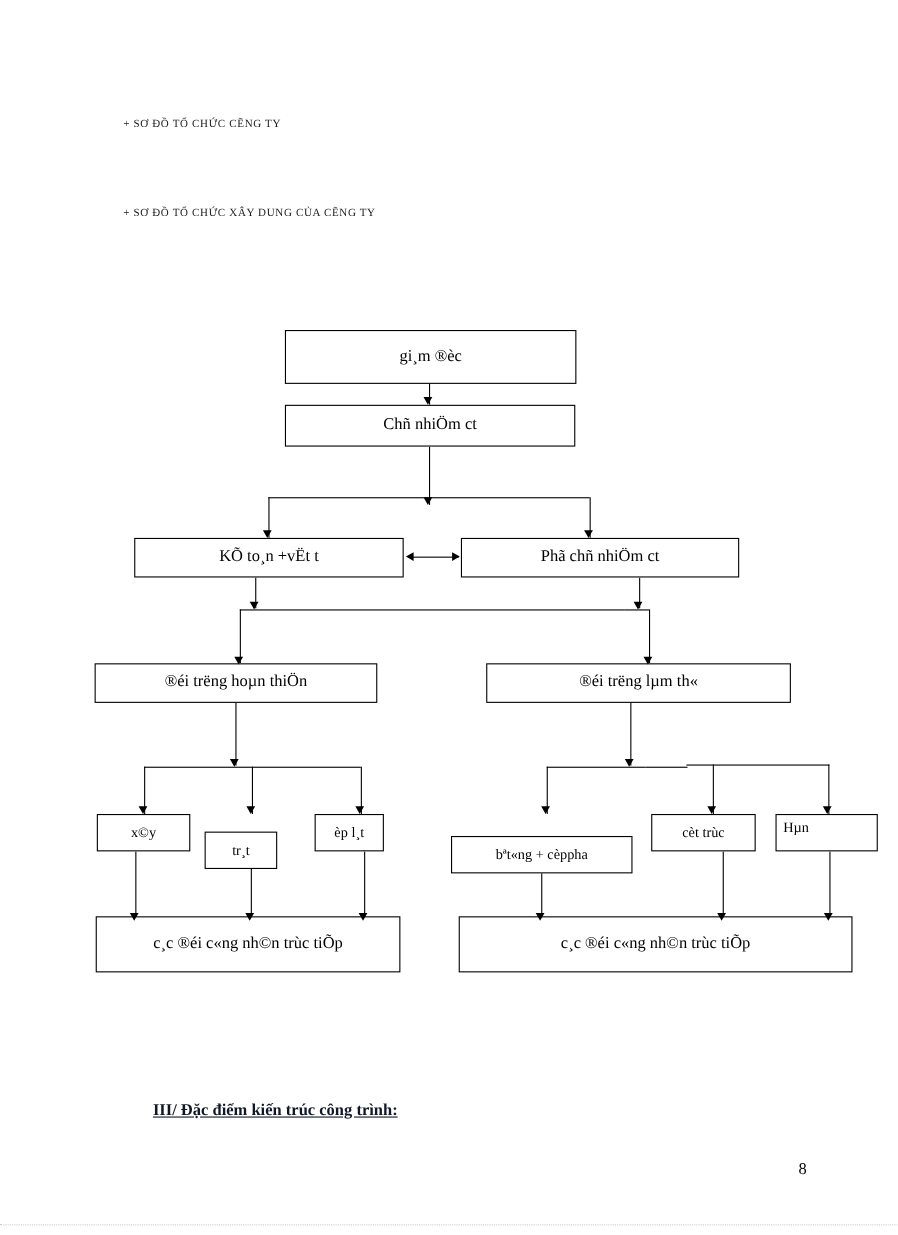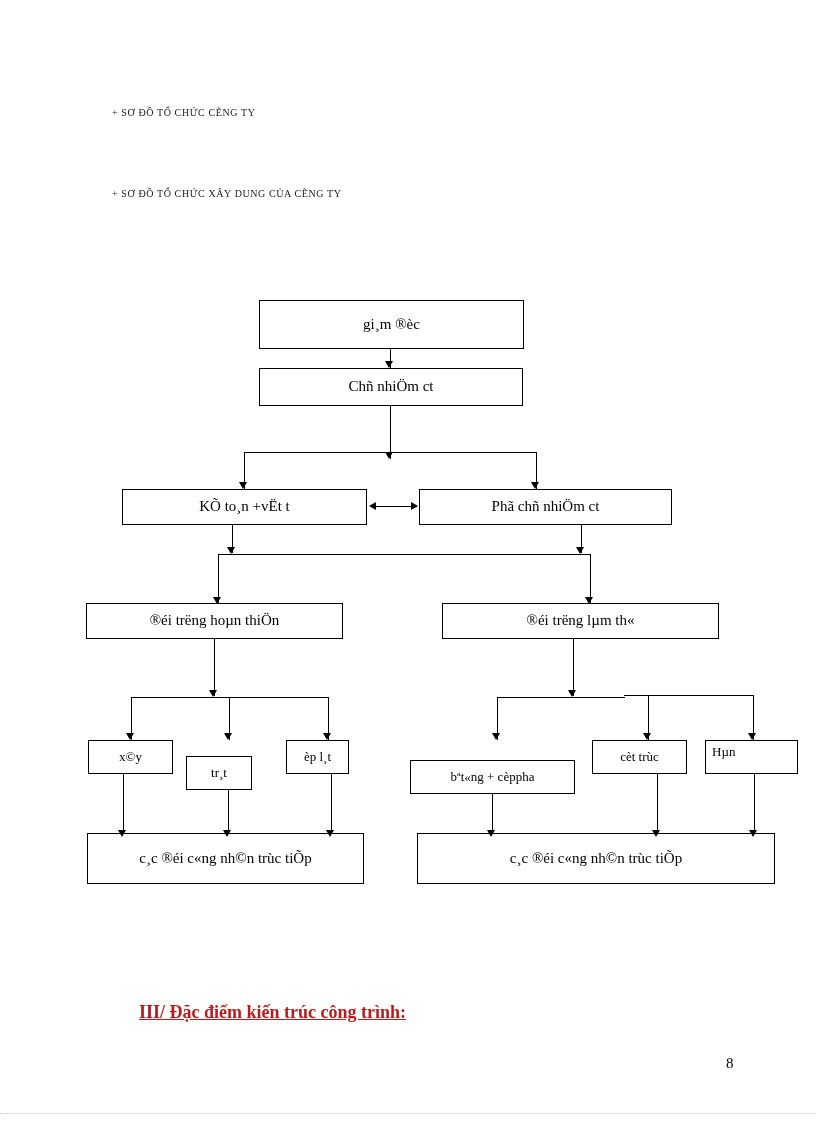"III/ Đặc điểm kiến trúc" .section-heading { color: #b91c1c -> #0f172a; font-size: 18px -> 15px }
